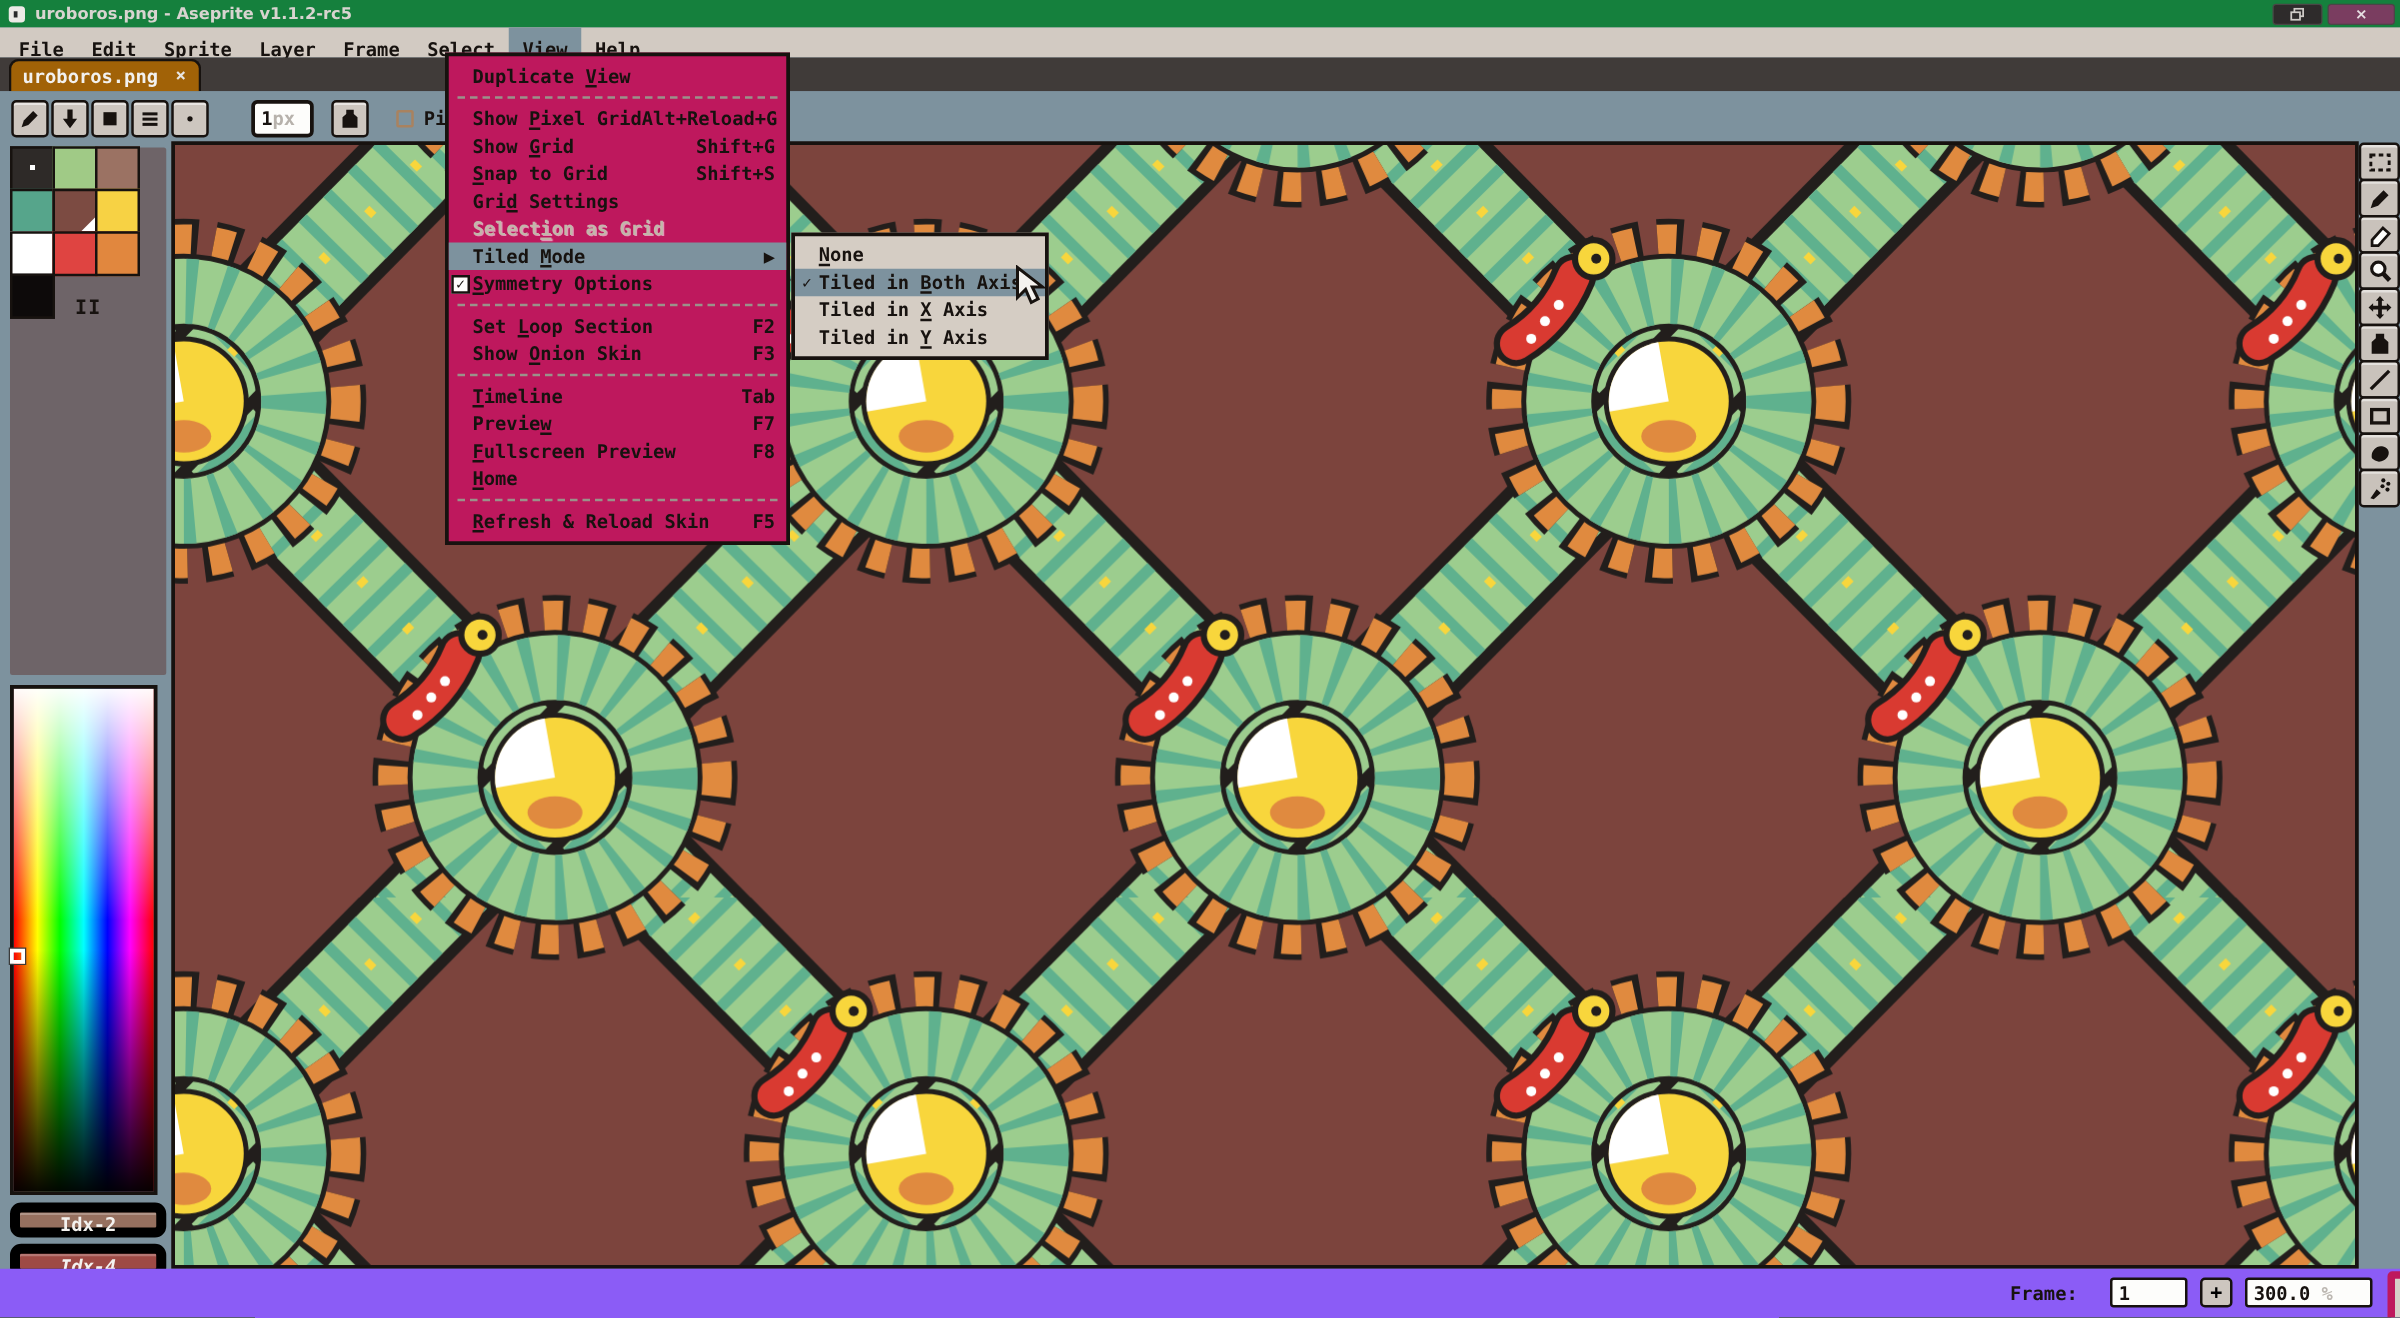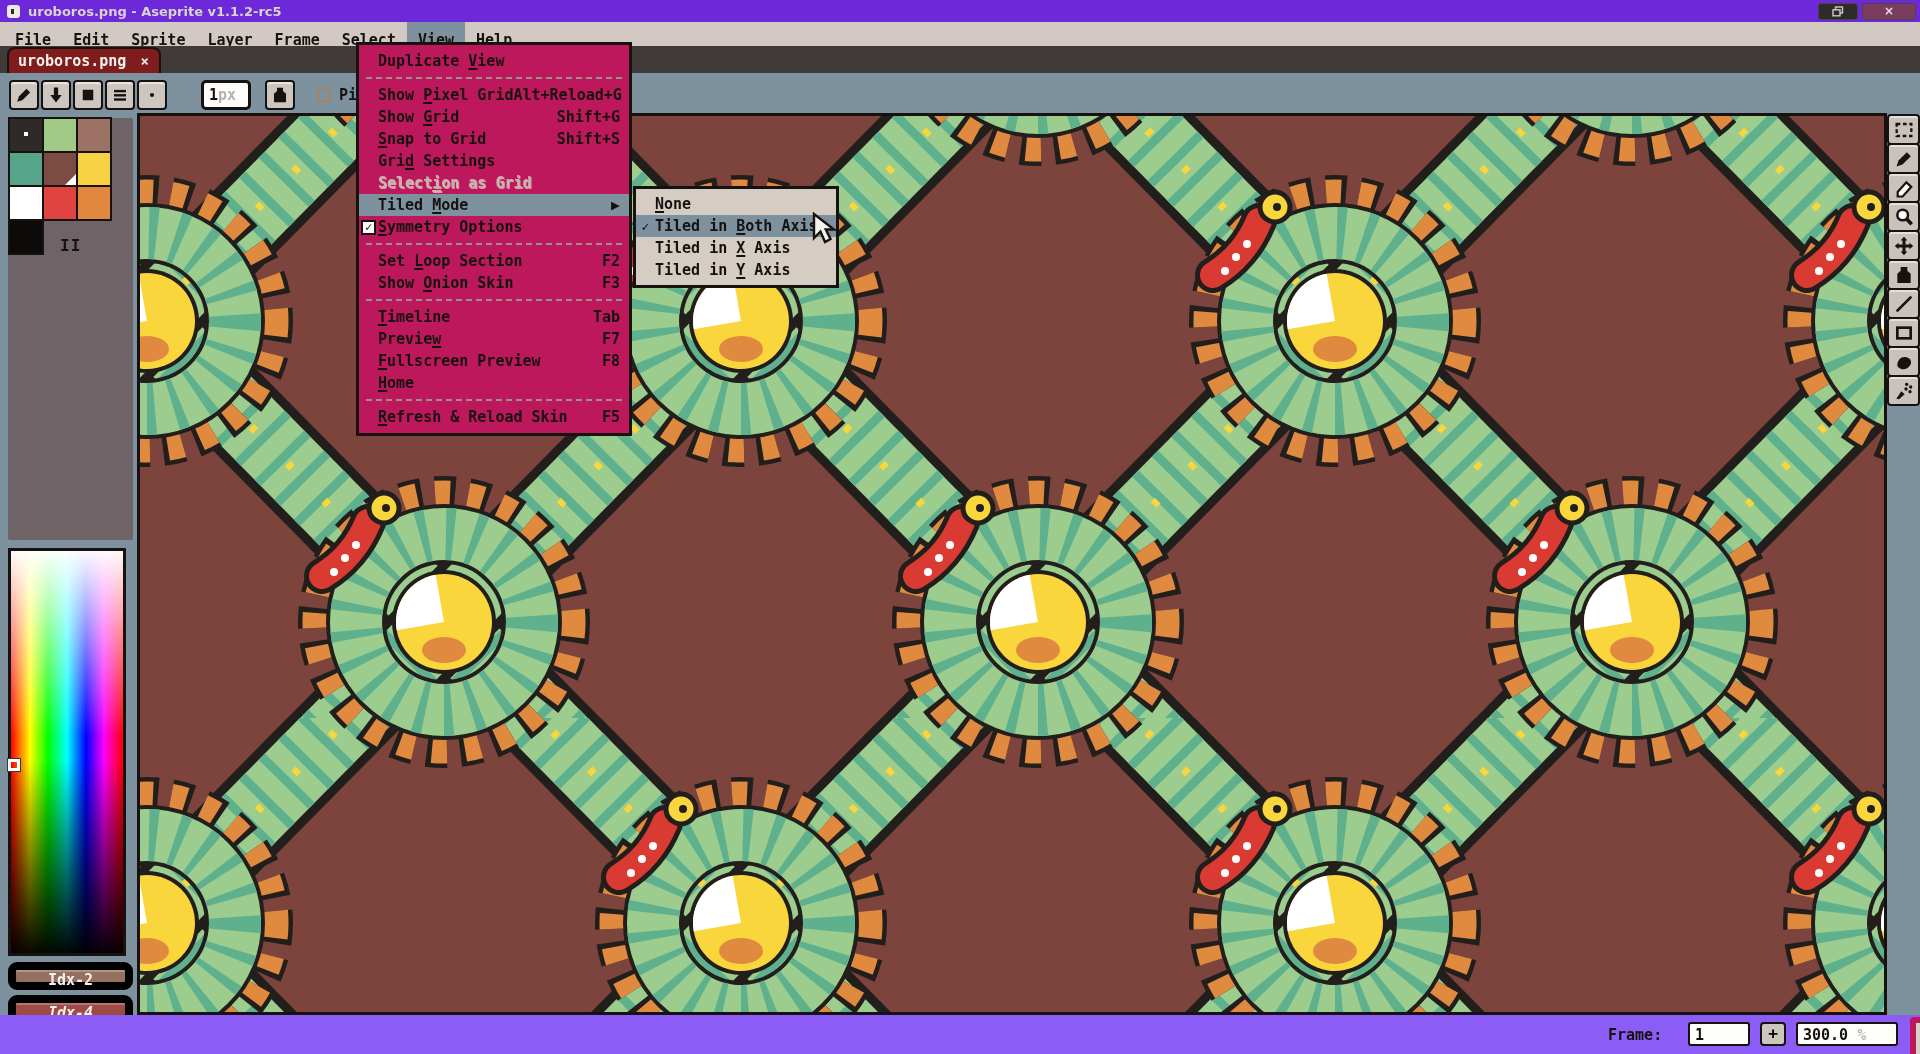"uroboros.png - Aseprite v1.1.2-rc5" .titlebar { background: #6d28d9 -> #15803d }
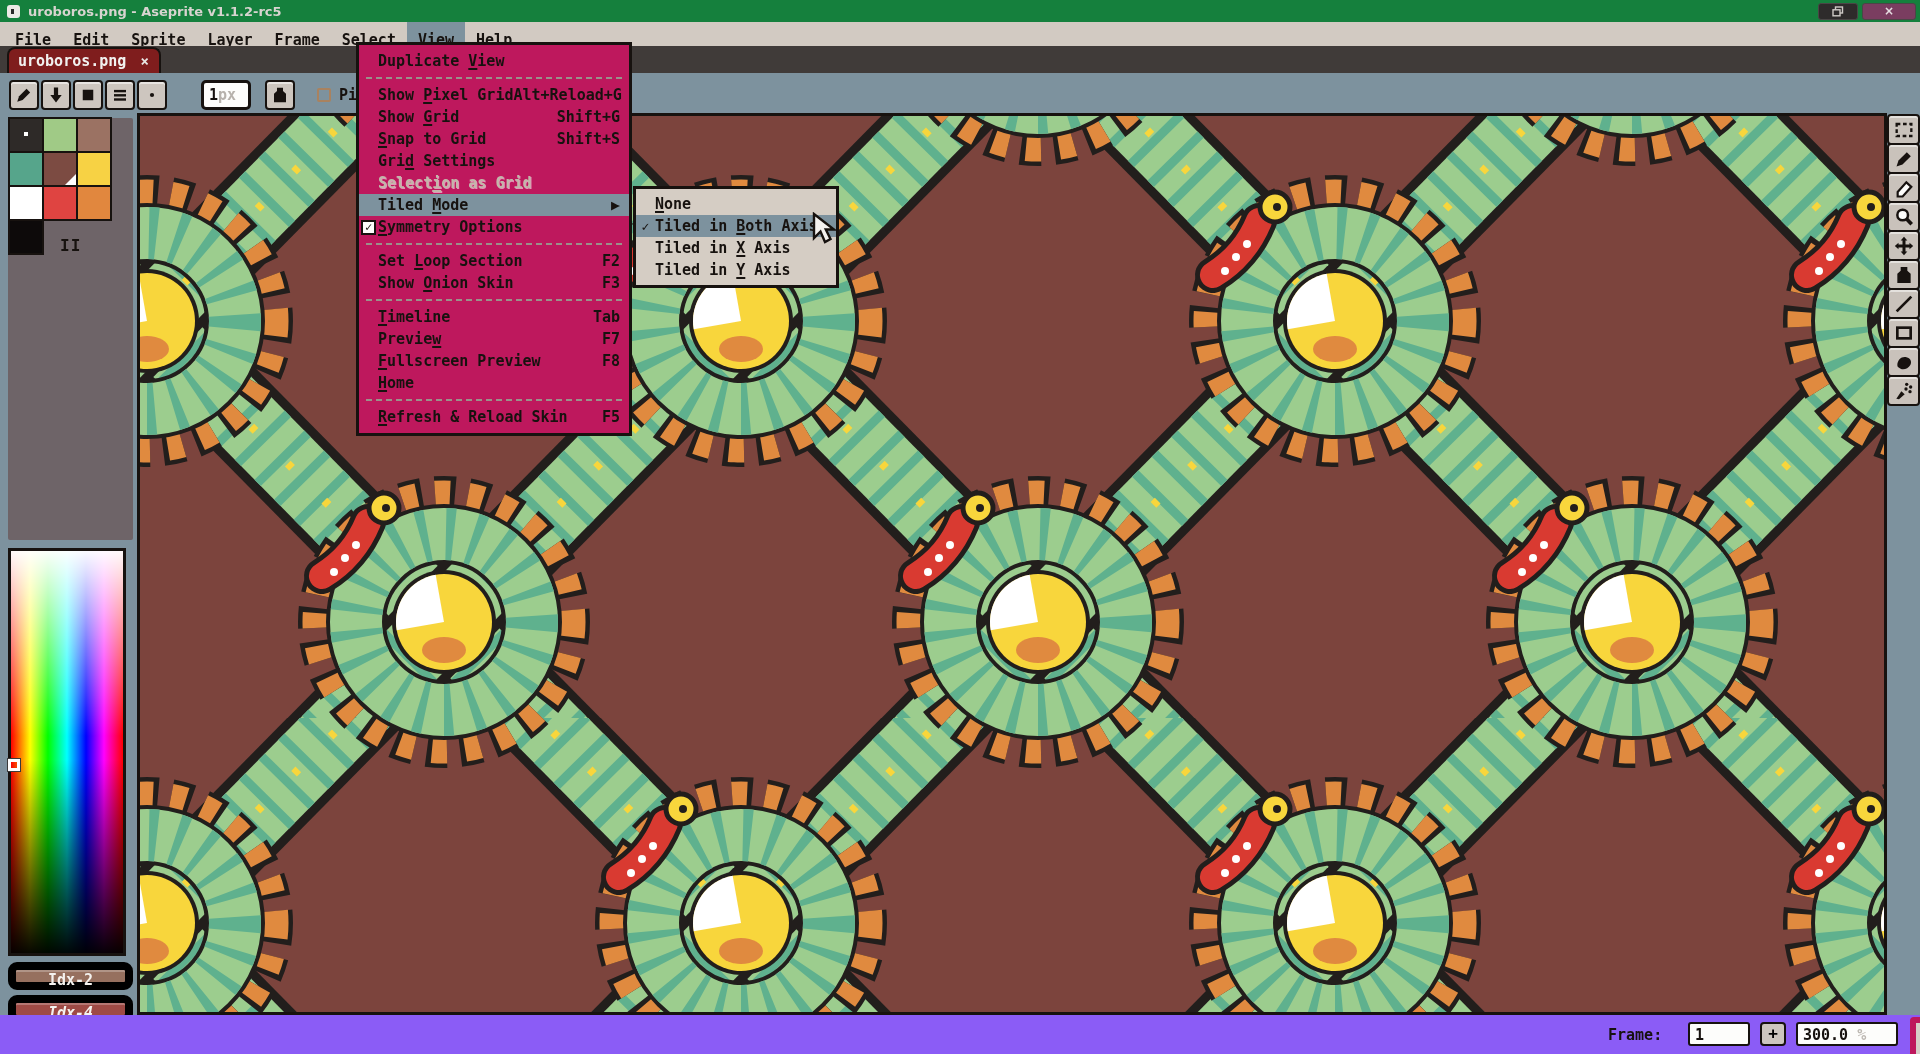"uroboros.png" .tab { background: #7f1d1d -> #a16207 }
